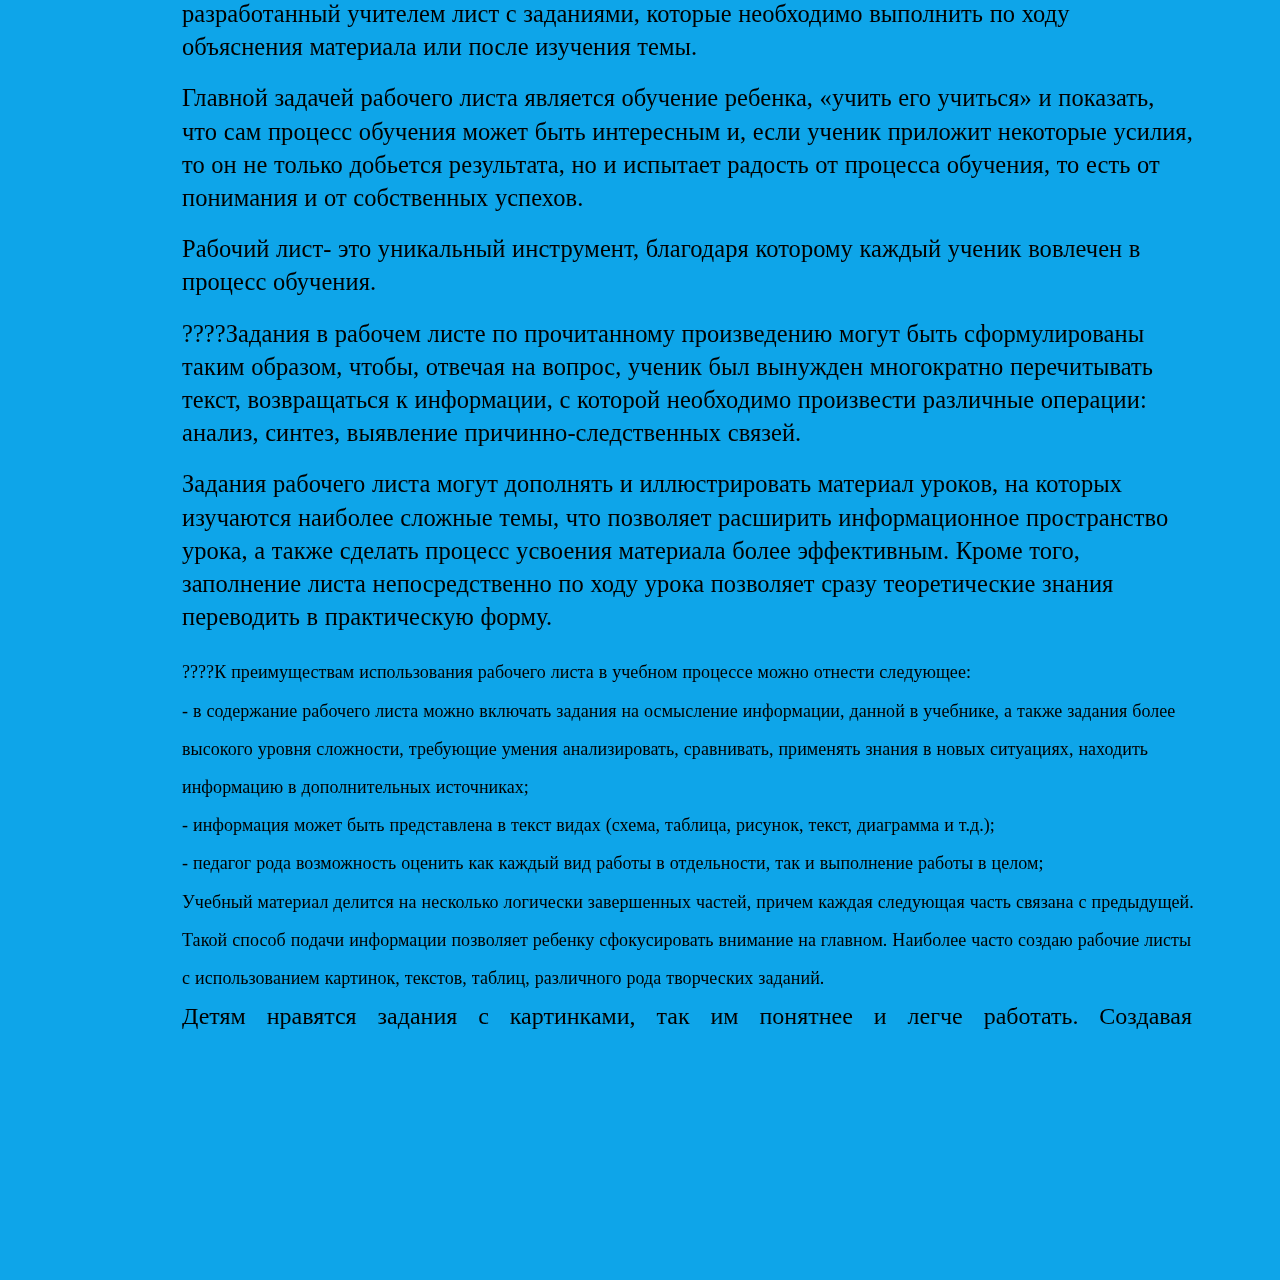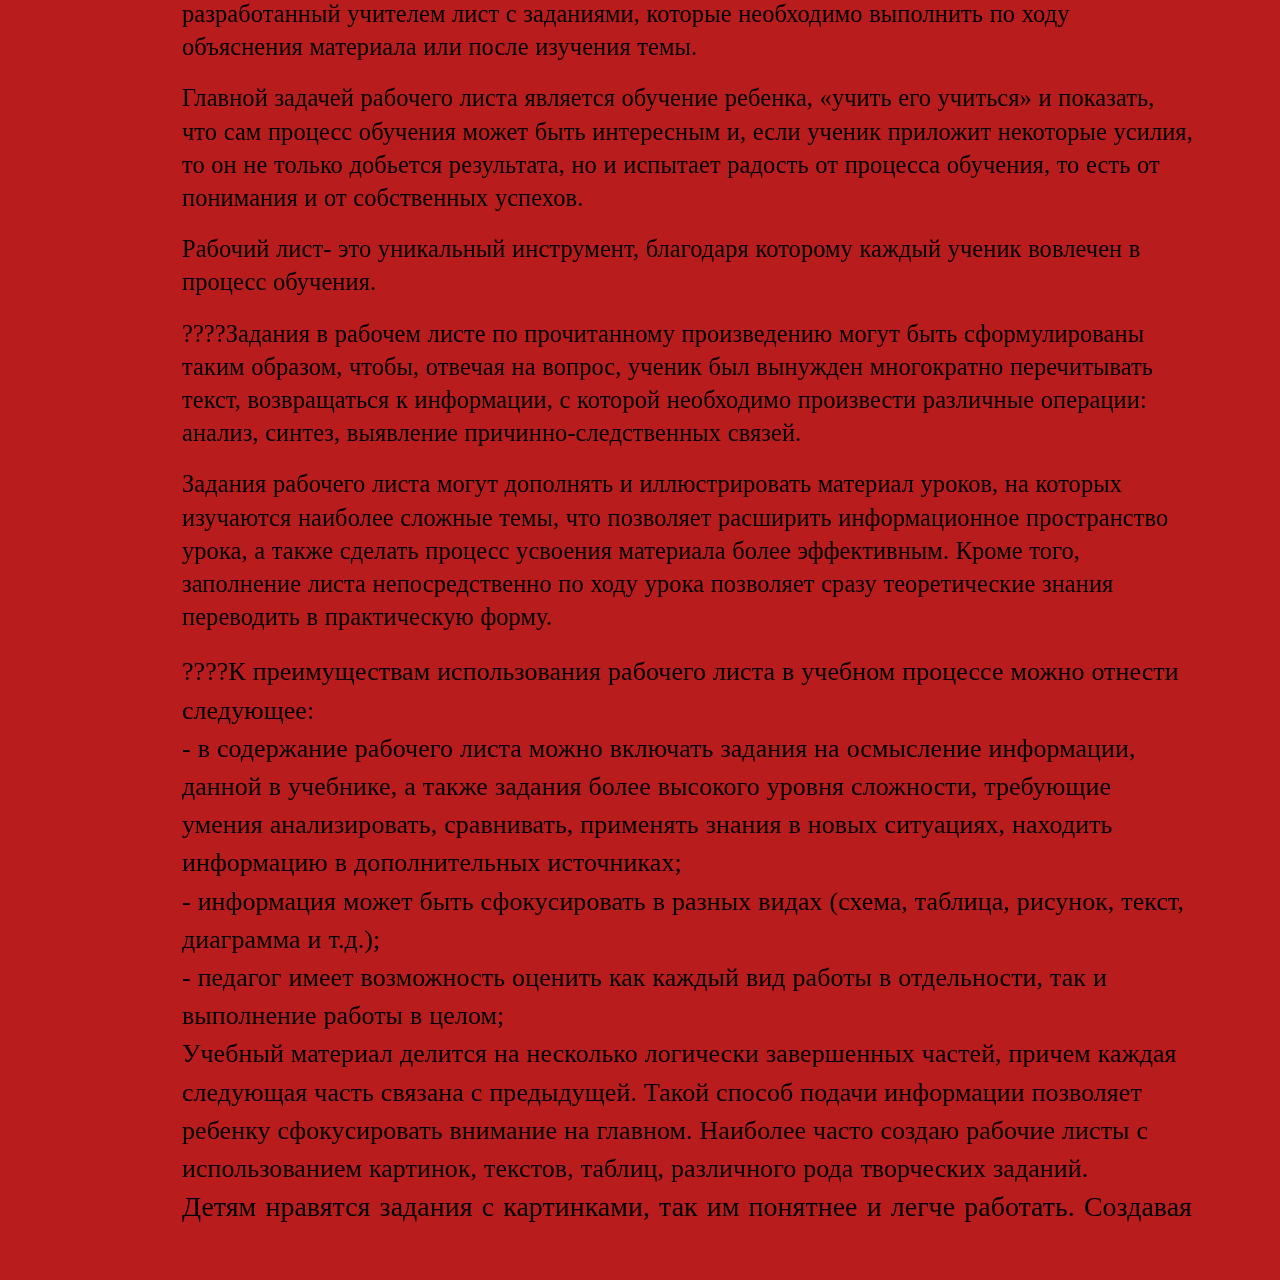"разработанный учителем лист с заданиями," #page { background: #b91c1c -> #0ea5e9 }
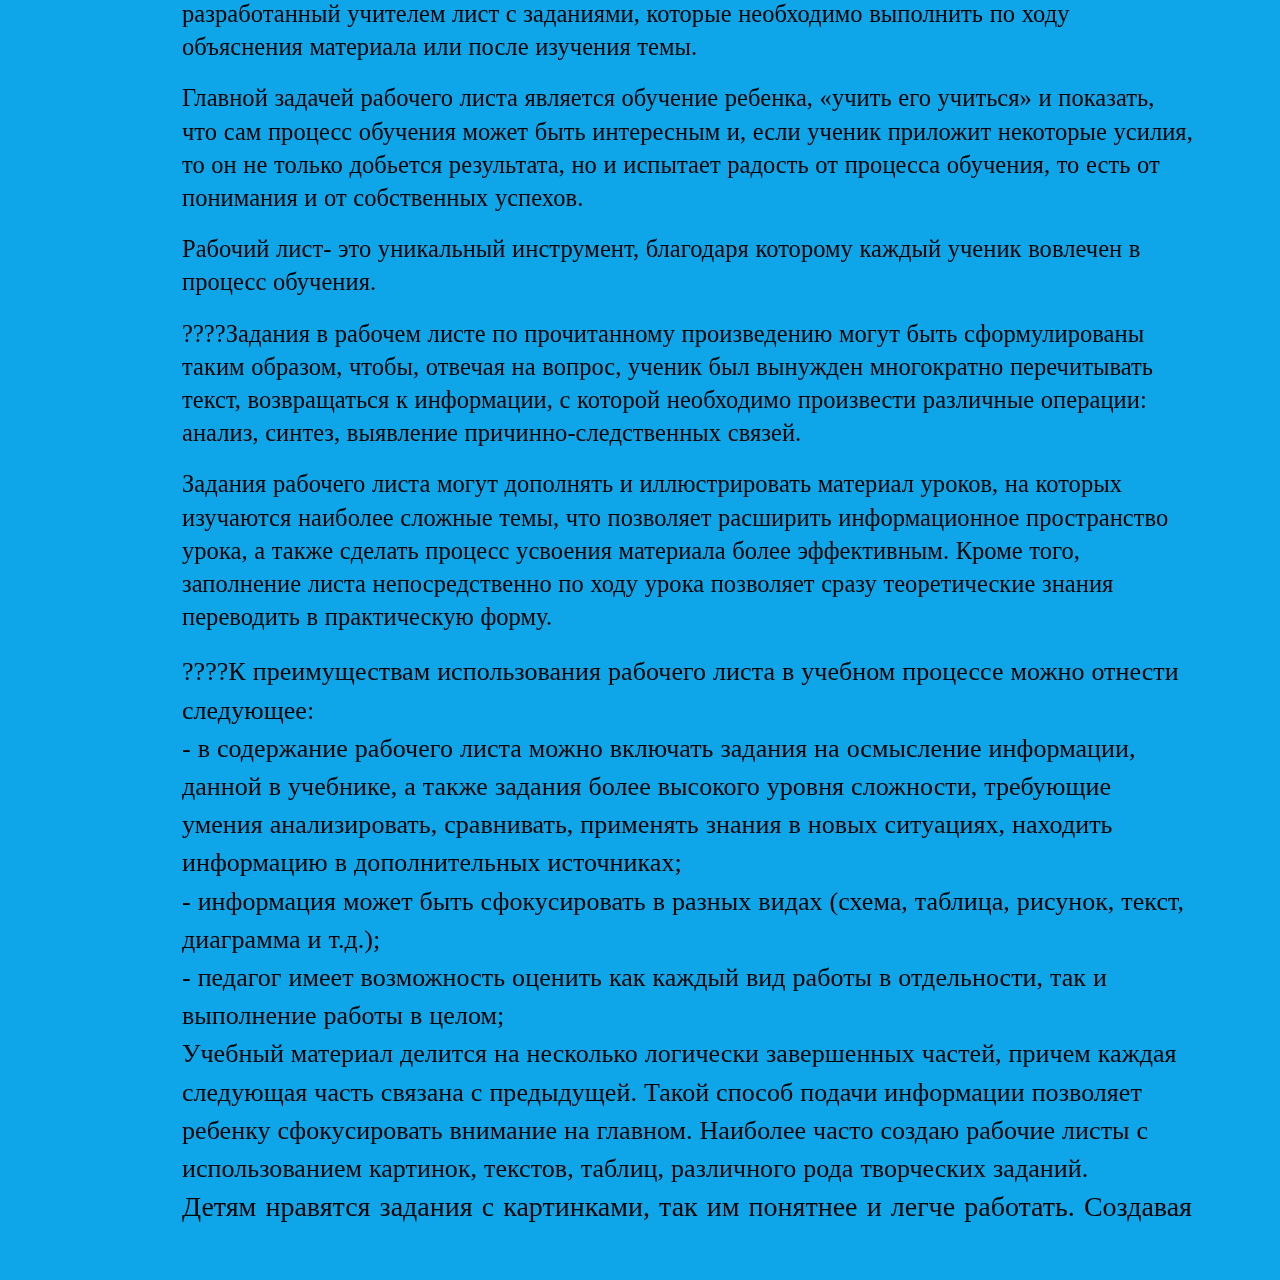"????К преимуществам использования" .loose-block { font-size: 26px -> 18px }
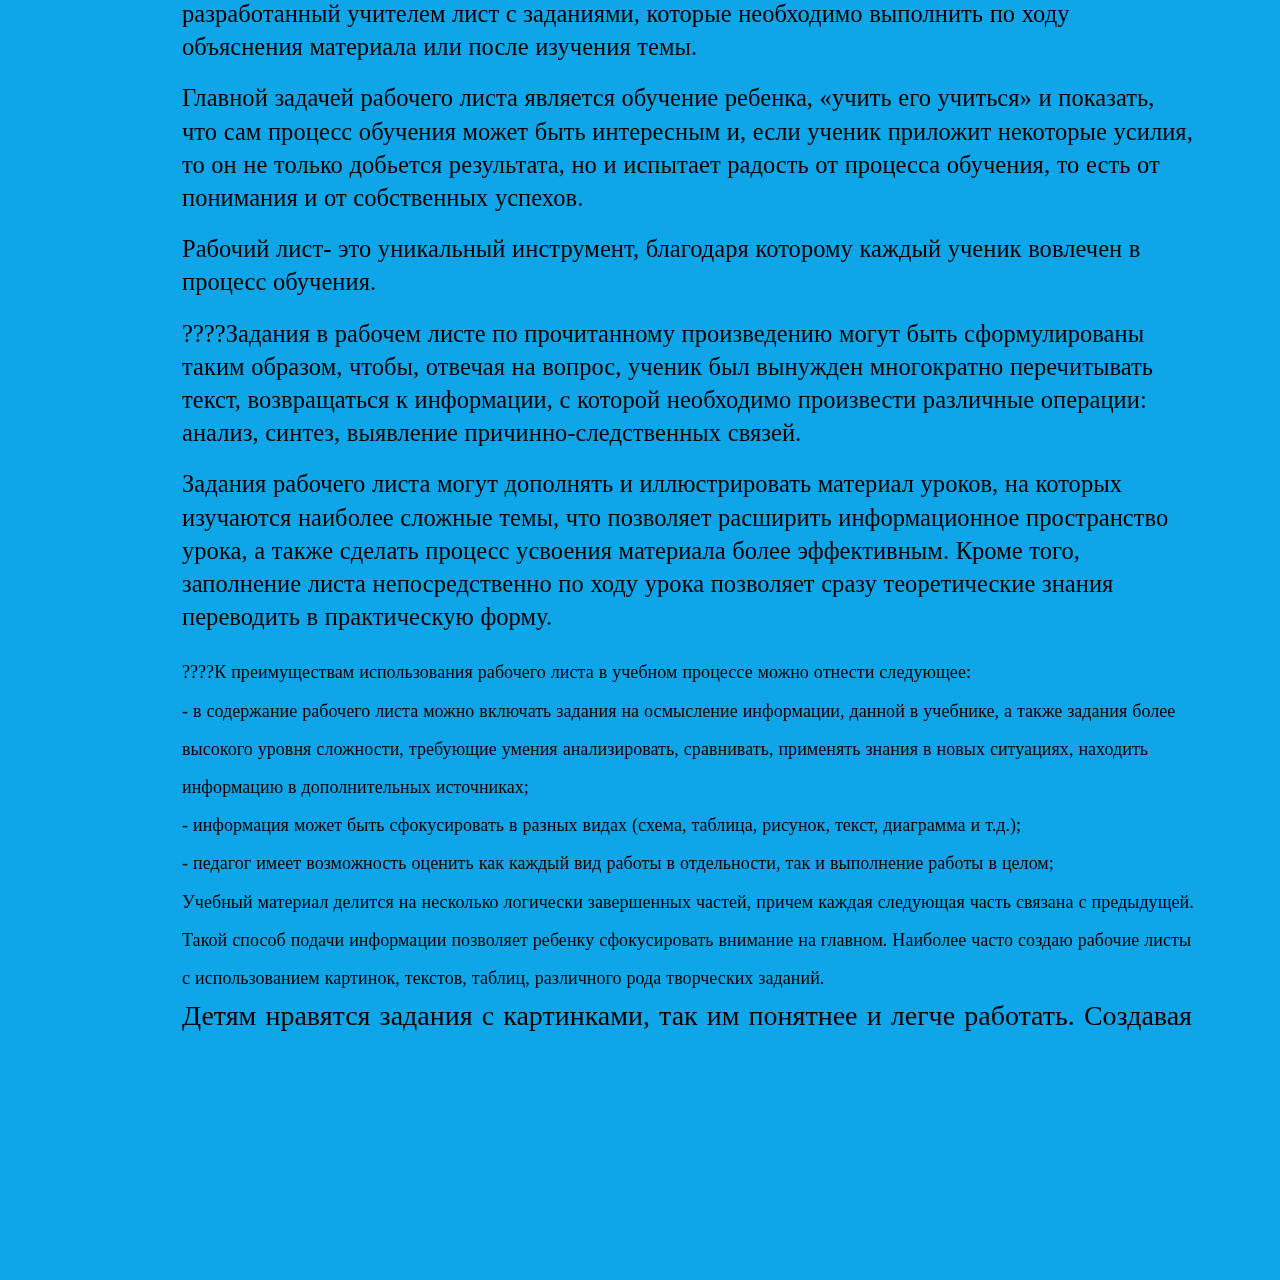"- информация может быть сфокусировать" span.sub { text: сфокусировать в разных -> представлена в текст }
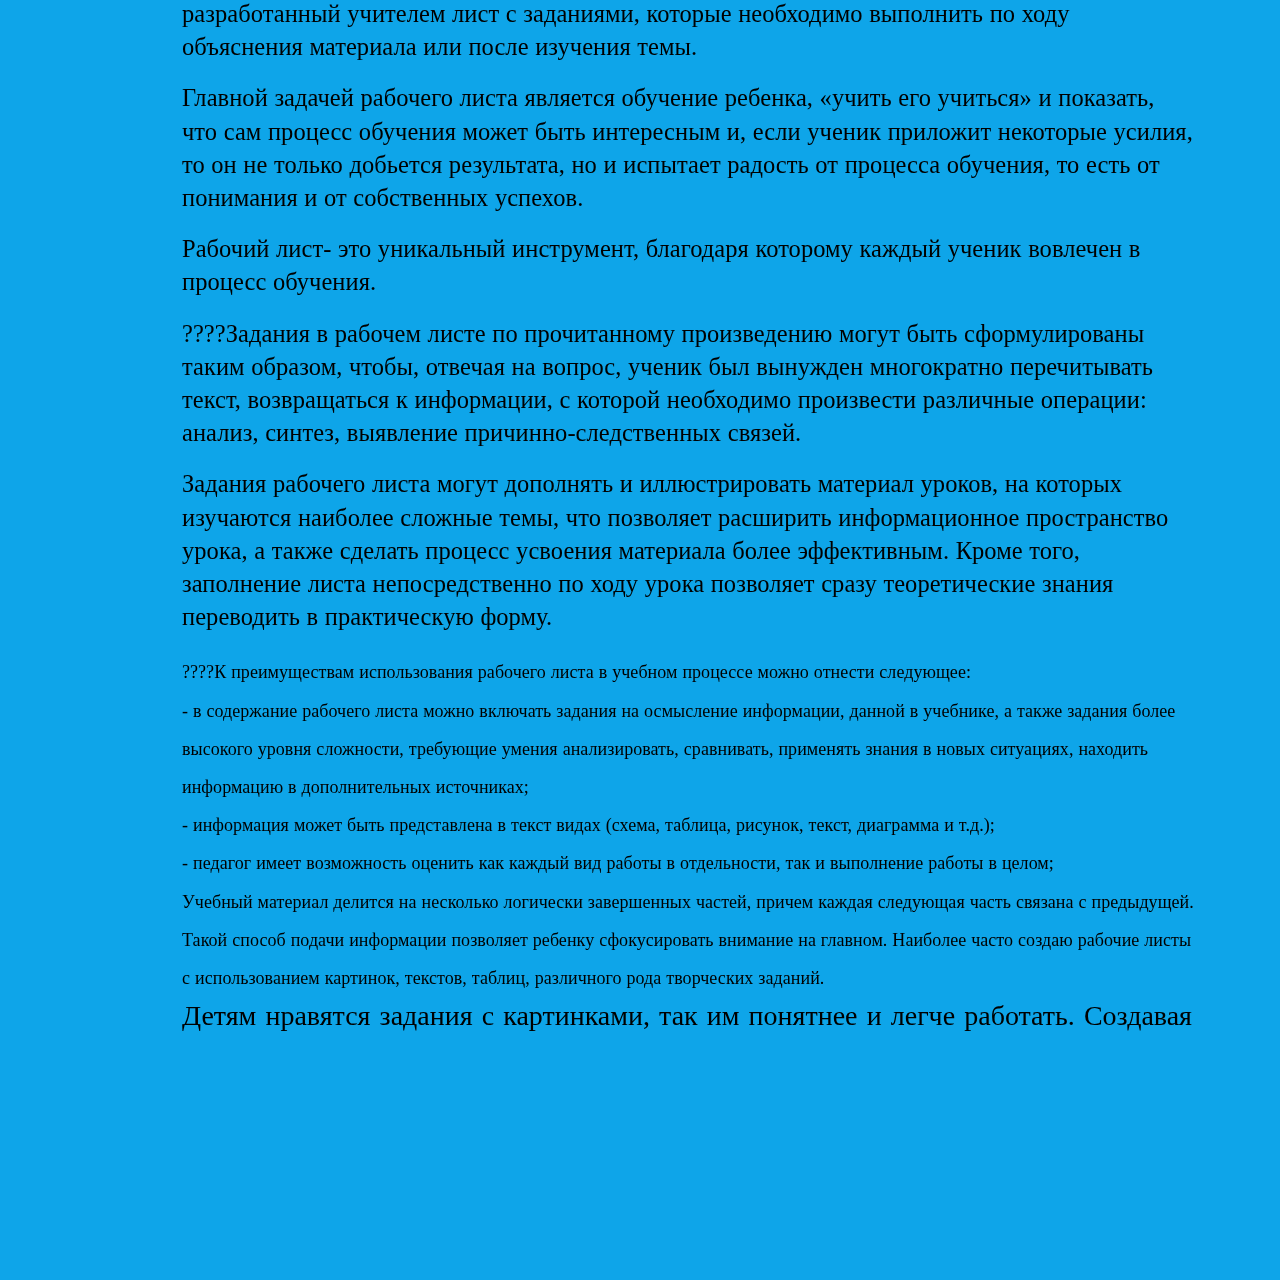"- педагог имеет возможность оценить" span.sub { text: имеет -> рода }
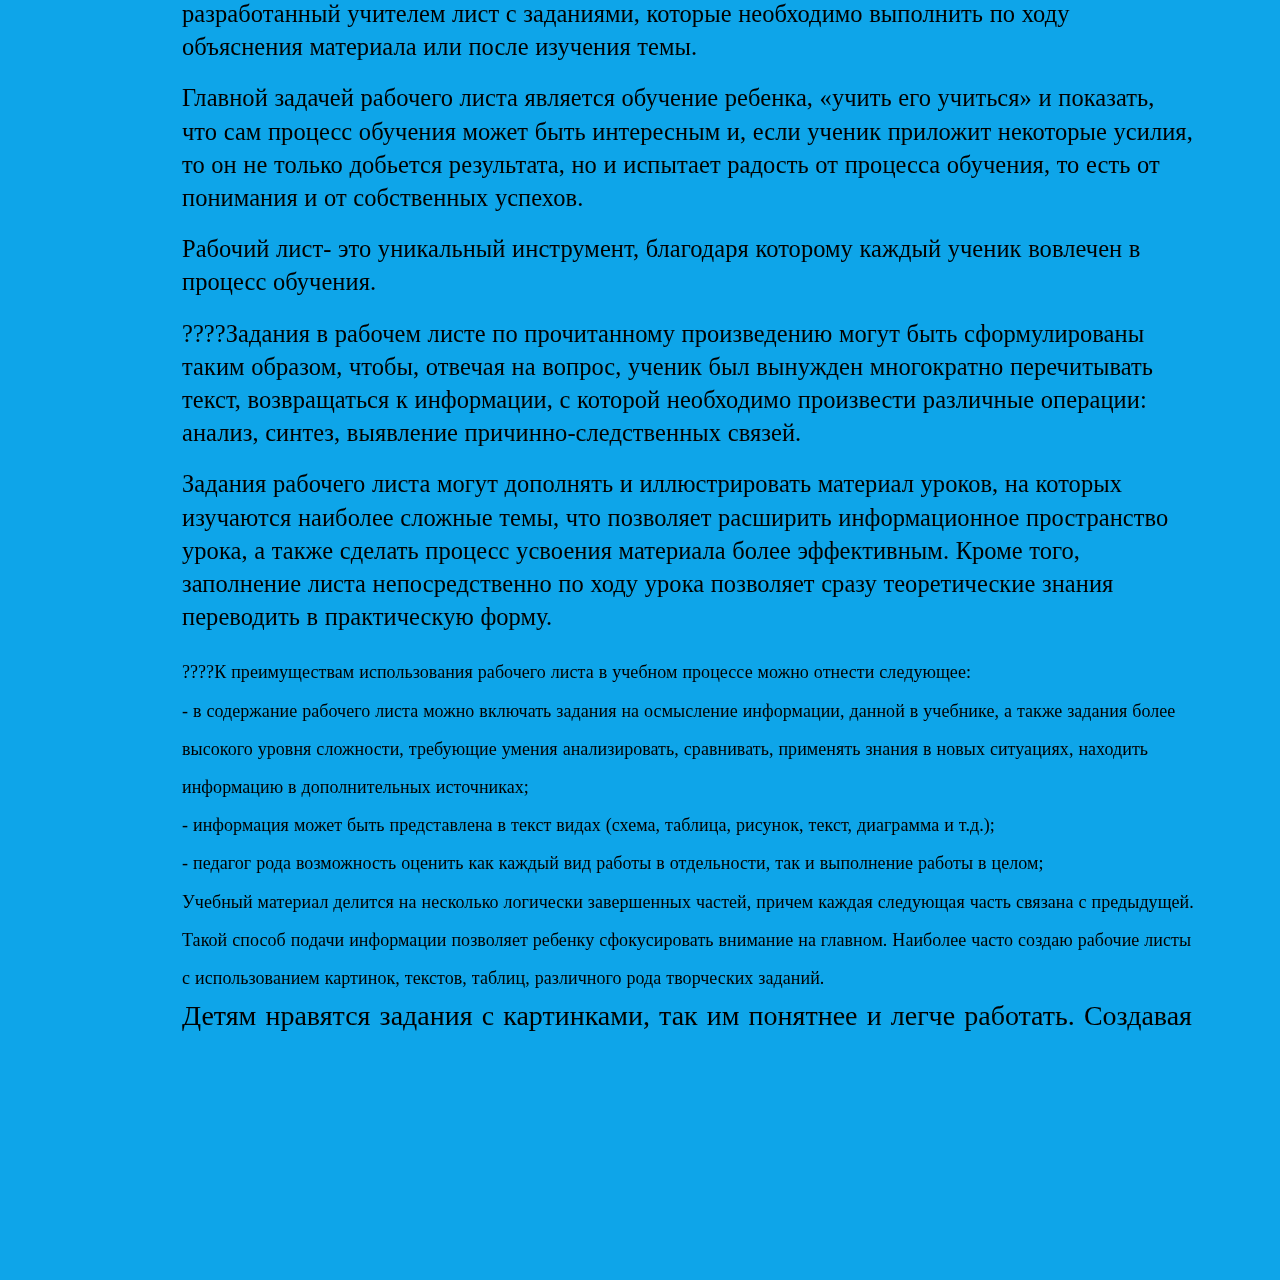"Детям нравятся задания с картинками," .justified-line { font-size: 28px -> 24px }
